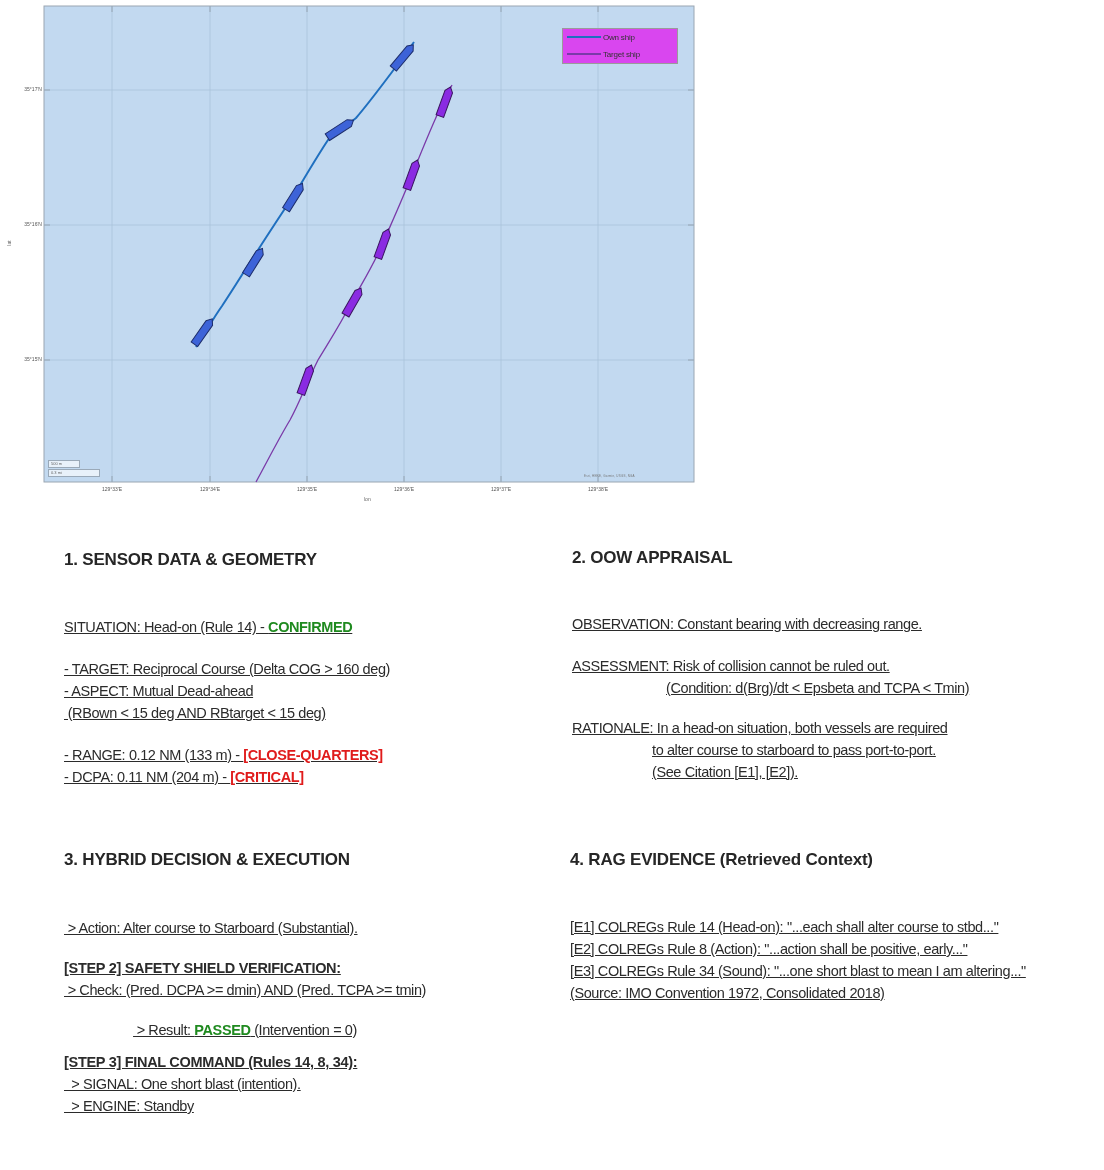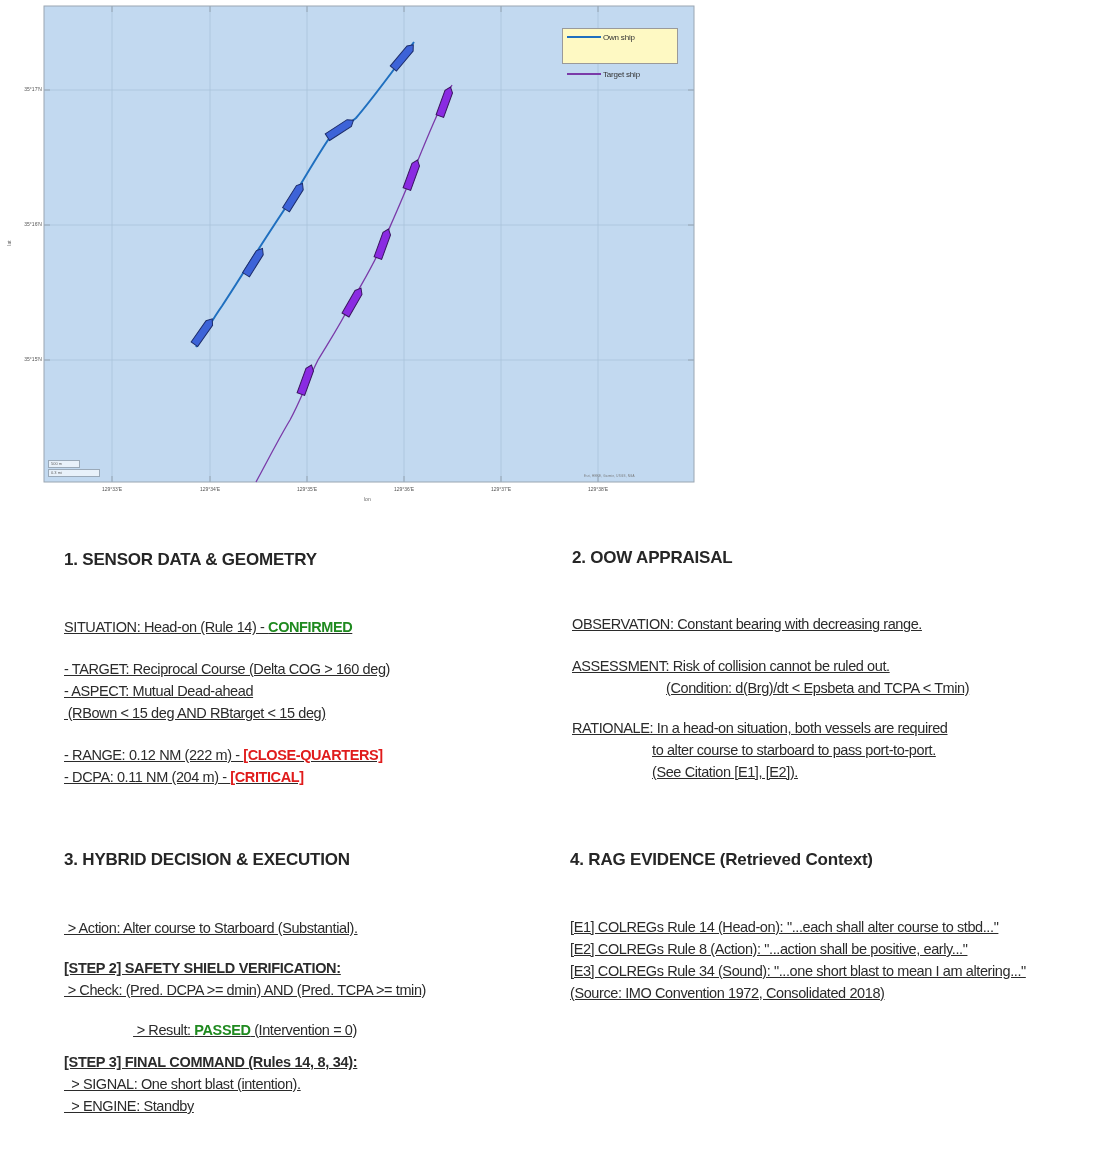"Own ship" .legend { background: #fef9c3 -> #d946ef }
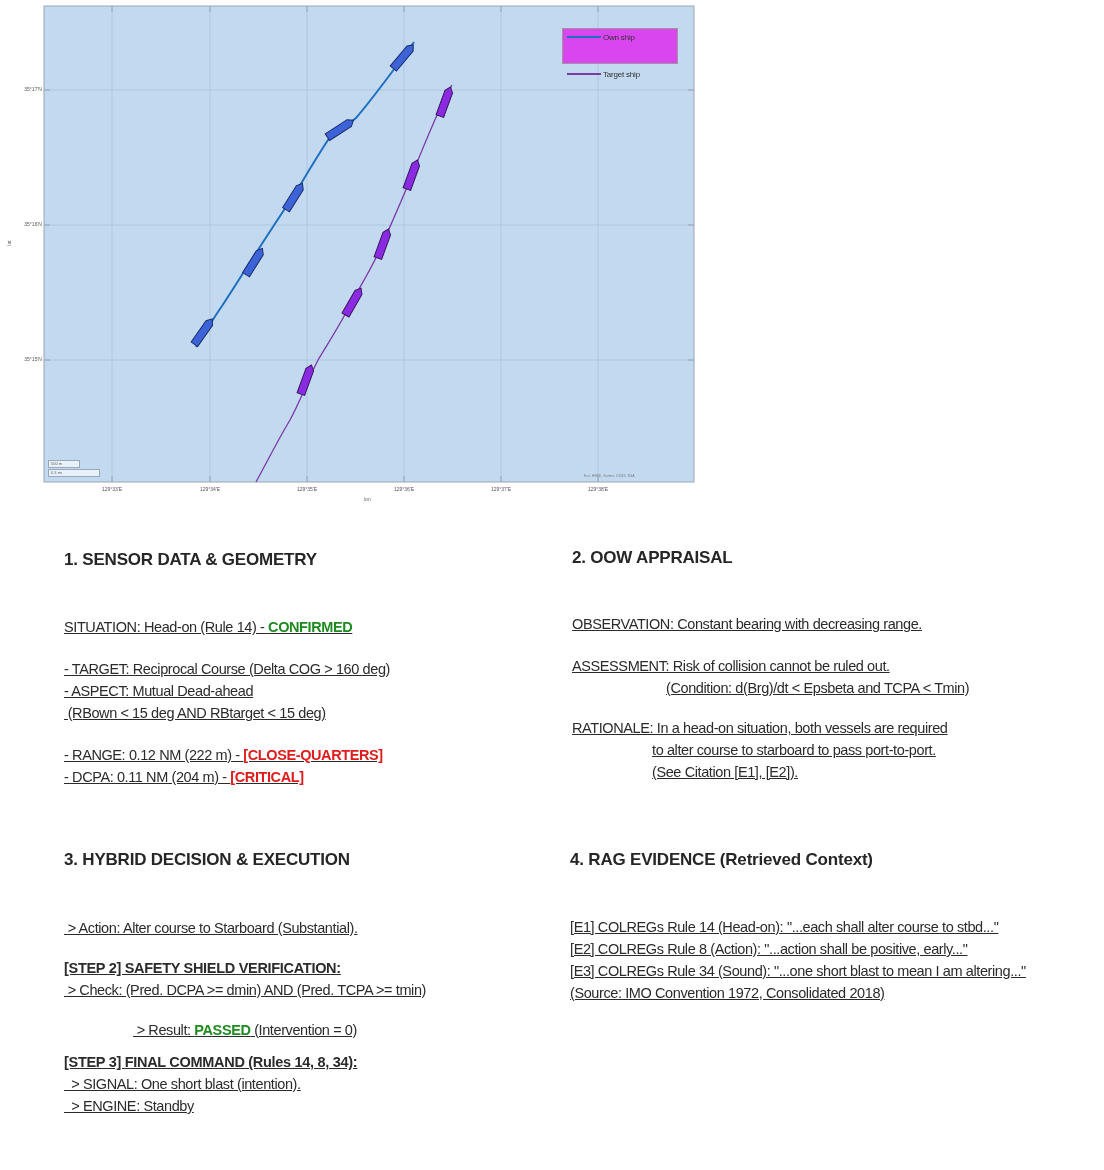"Target ship" div.legend-row { margin-top: 20px -> none }
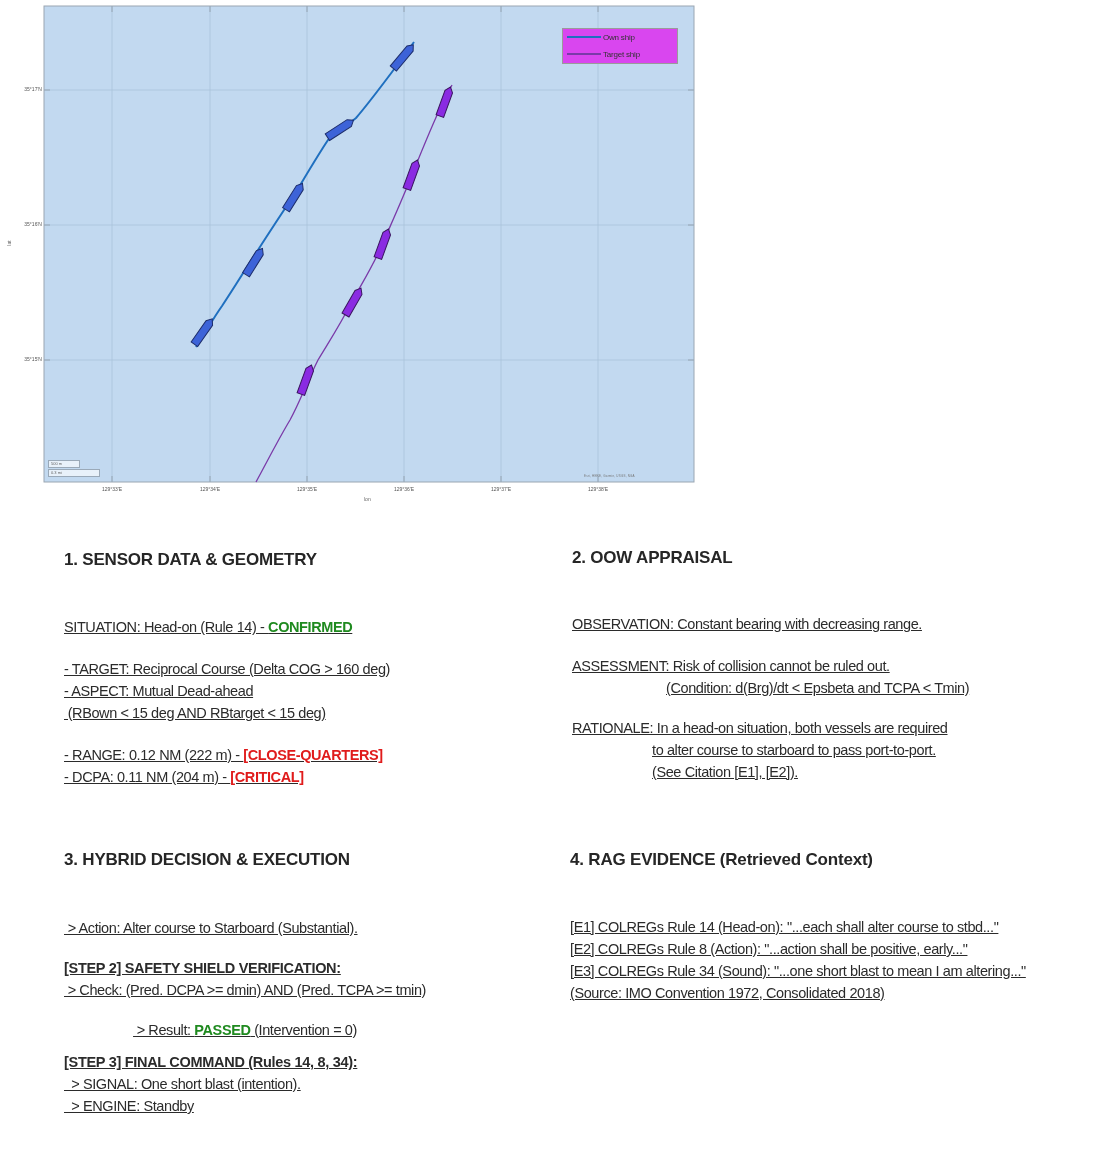"- RANGE: 0.12 NM (222" span { text: 222 -> 133 }
